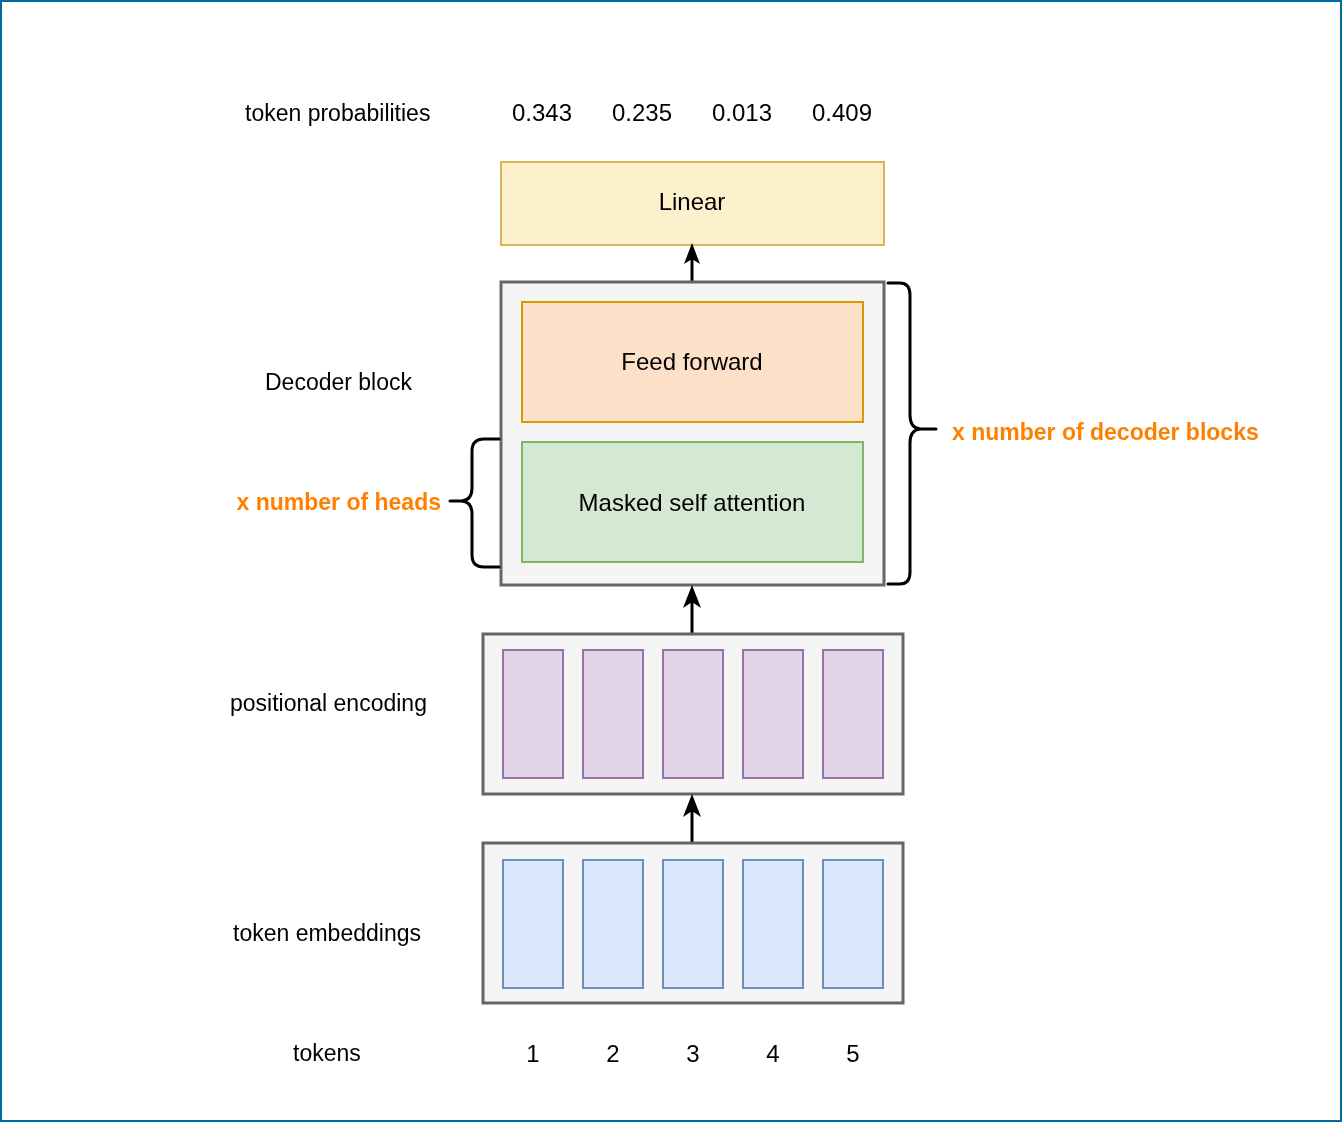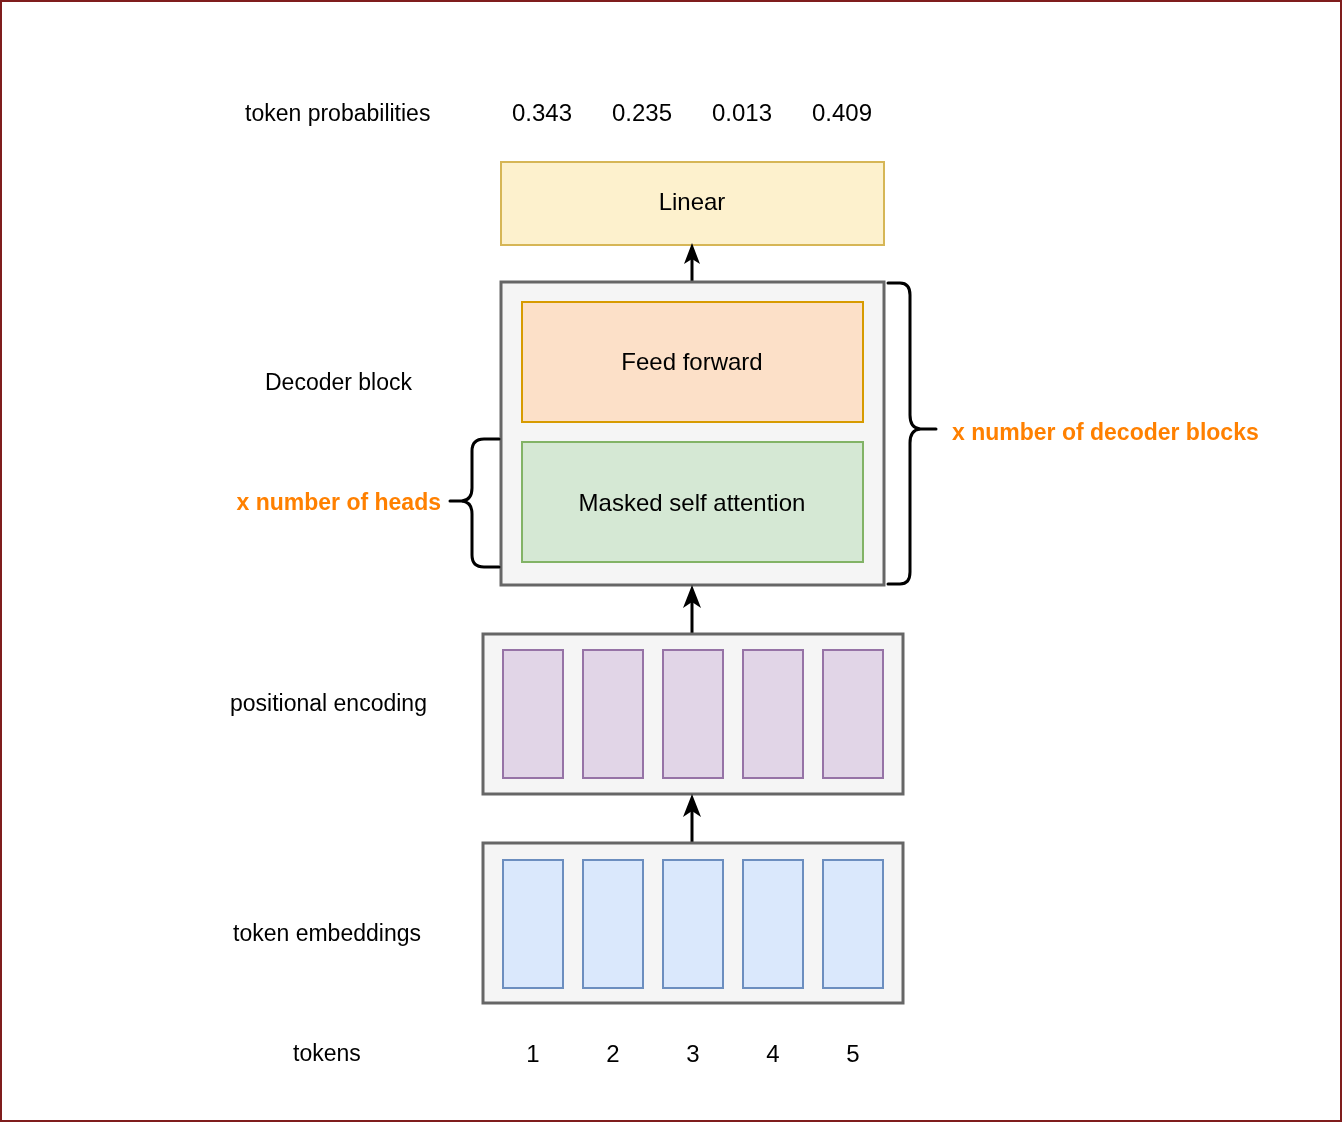"token probabilities" #frame { border: 2px solid #7f1d1d -> 2px solid #0369a1 }
